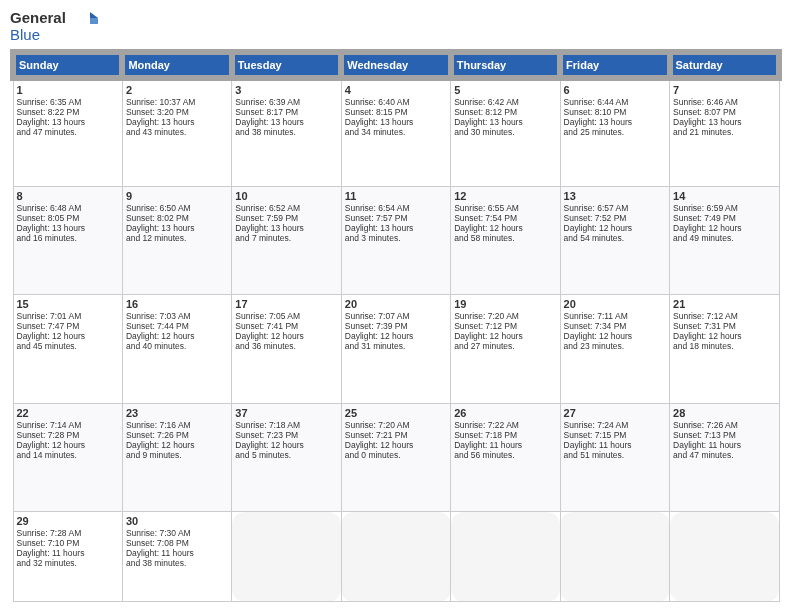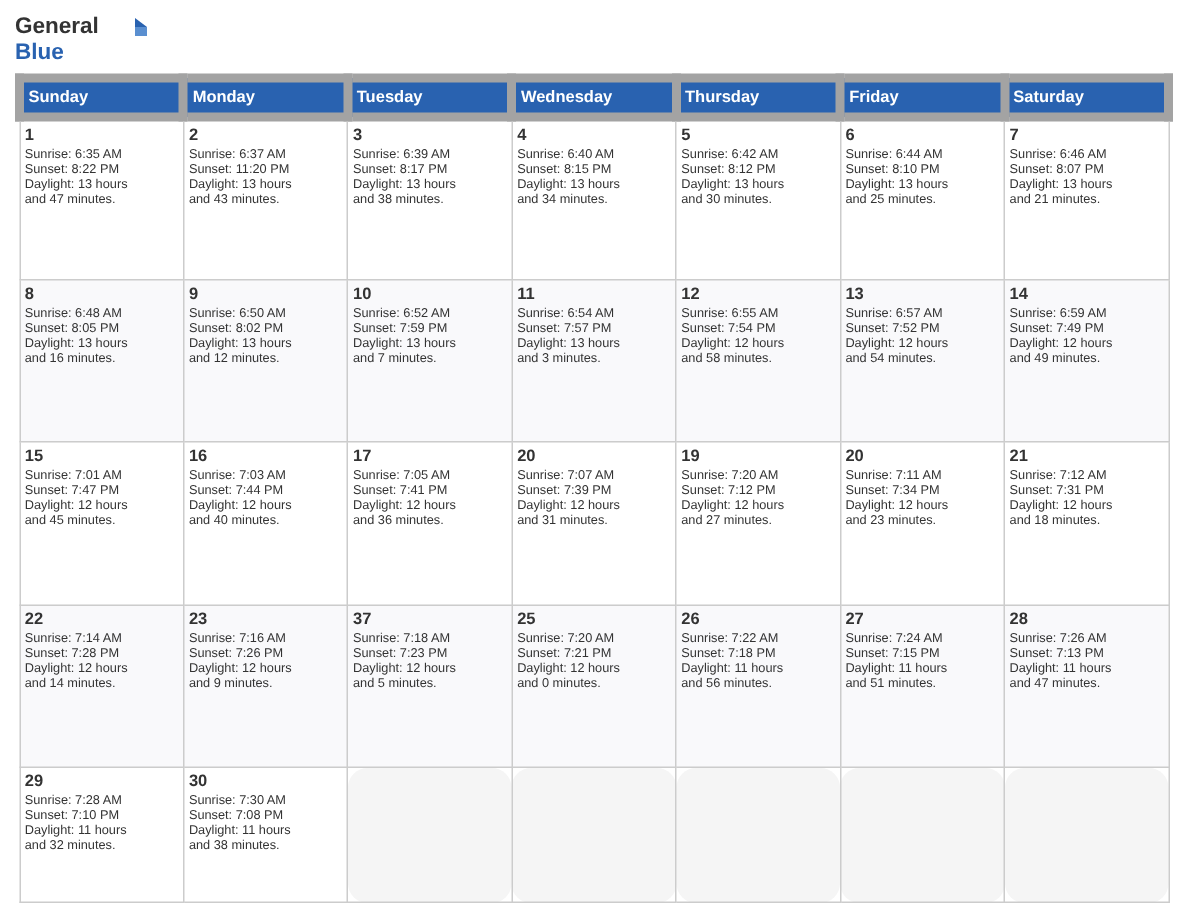"Blue" span { font-weight: bold -> normal }
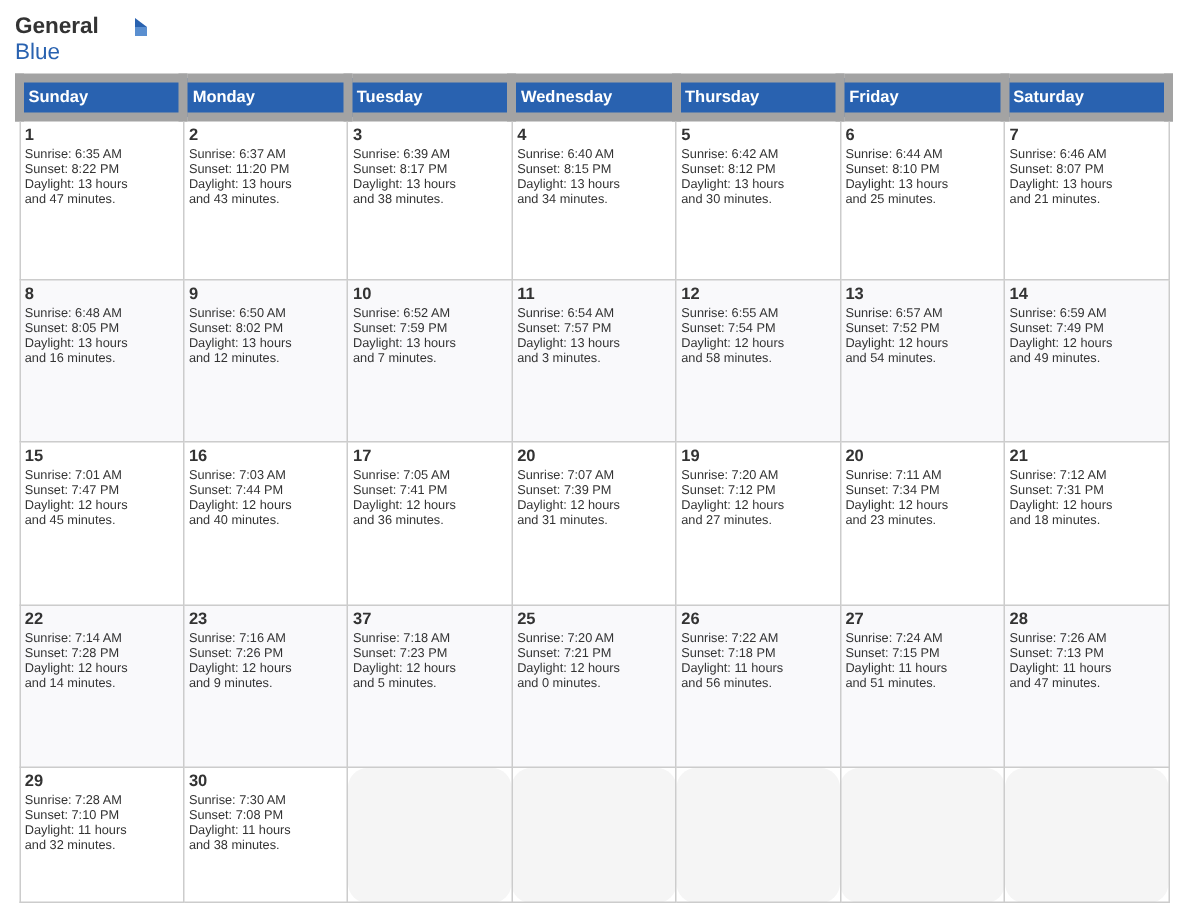"Sunrise: 6:37 AM" div { text: 6:37 -> 10:37 }
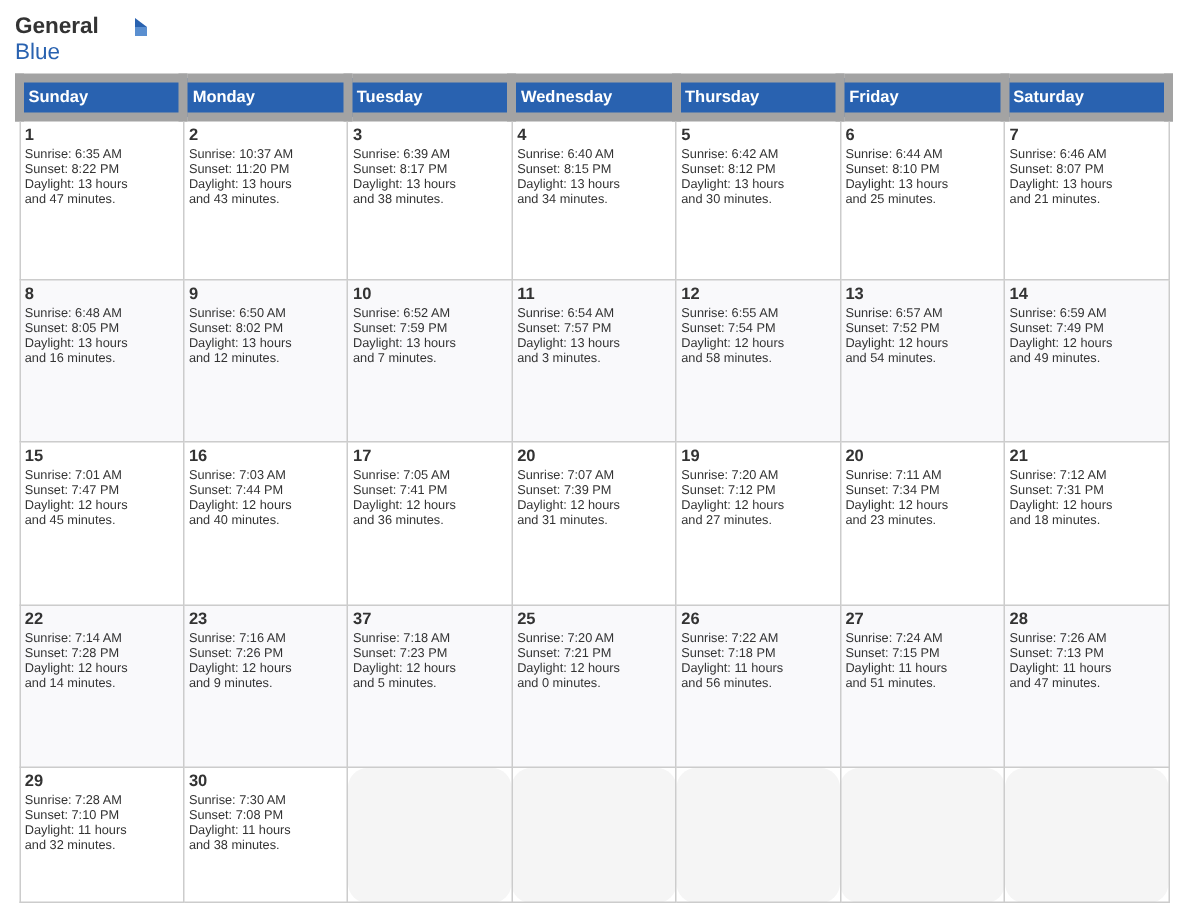"Sunset: 11:20 PM" div { text: 11:20 -> 3:20 }
